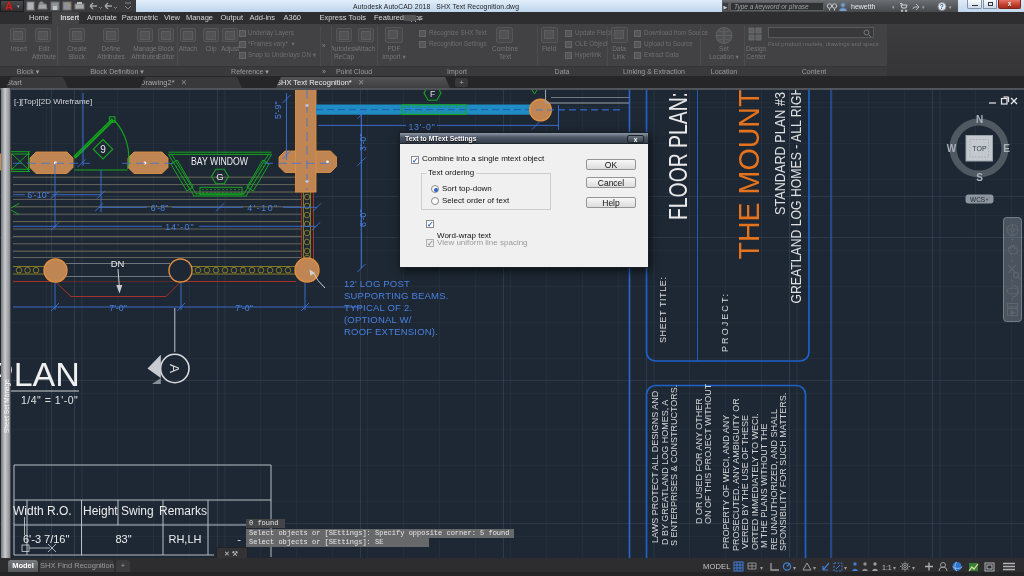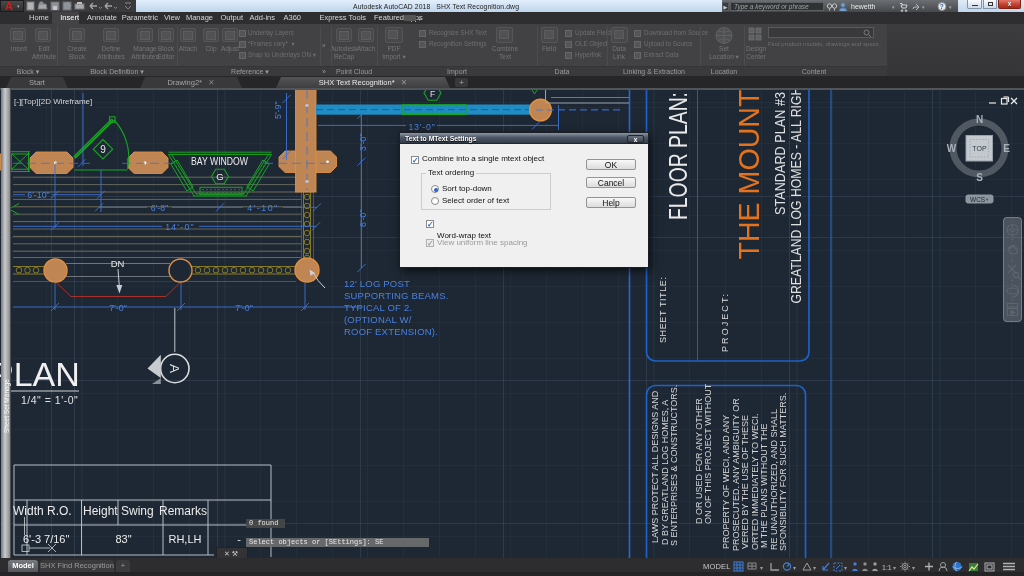"Start" .ftab { text-align: center -> left }
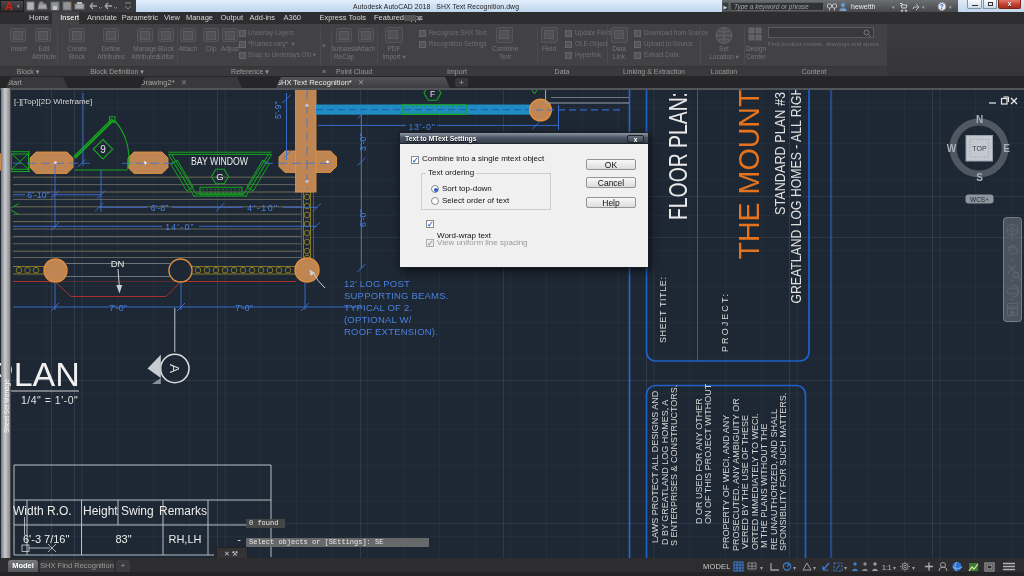"Select objects or [SEttings]: Specify" div.cmdline { html: none -> <div>Select objects or [SEttings]: Specify opposite corner: 5 found</div> }
